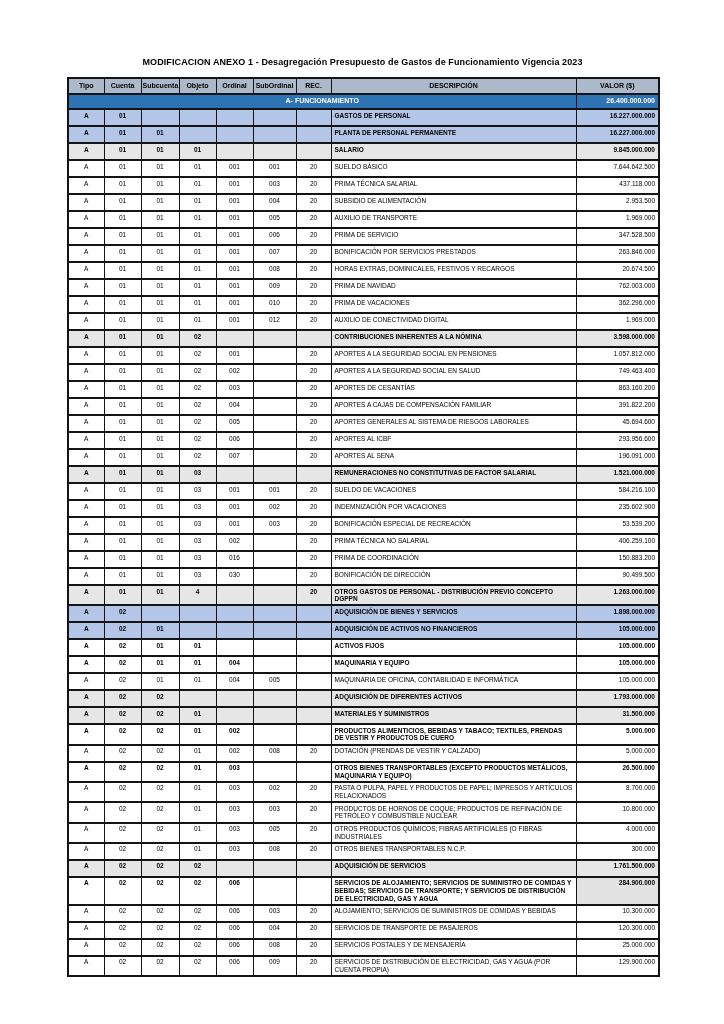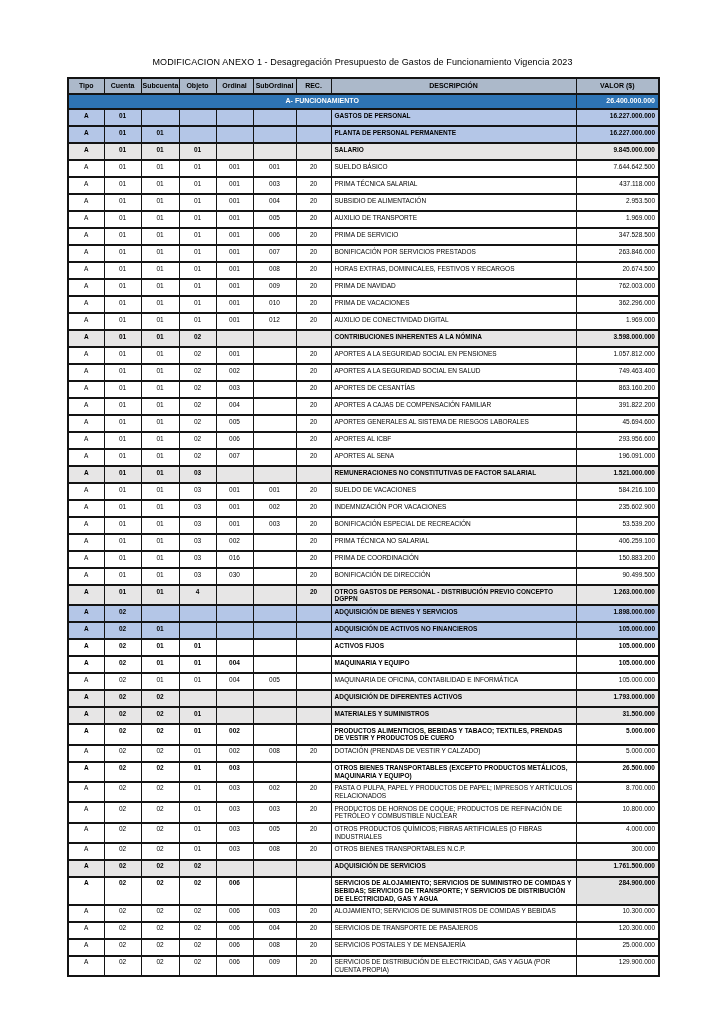"MODIFICACION ANEXO 1 - Desagregación" .doc-title { font-weight: normal -> bold }
